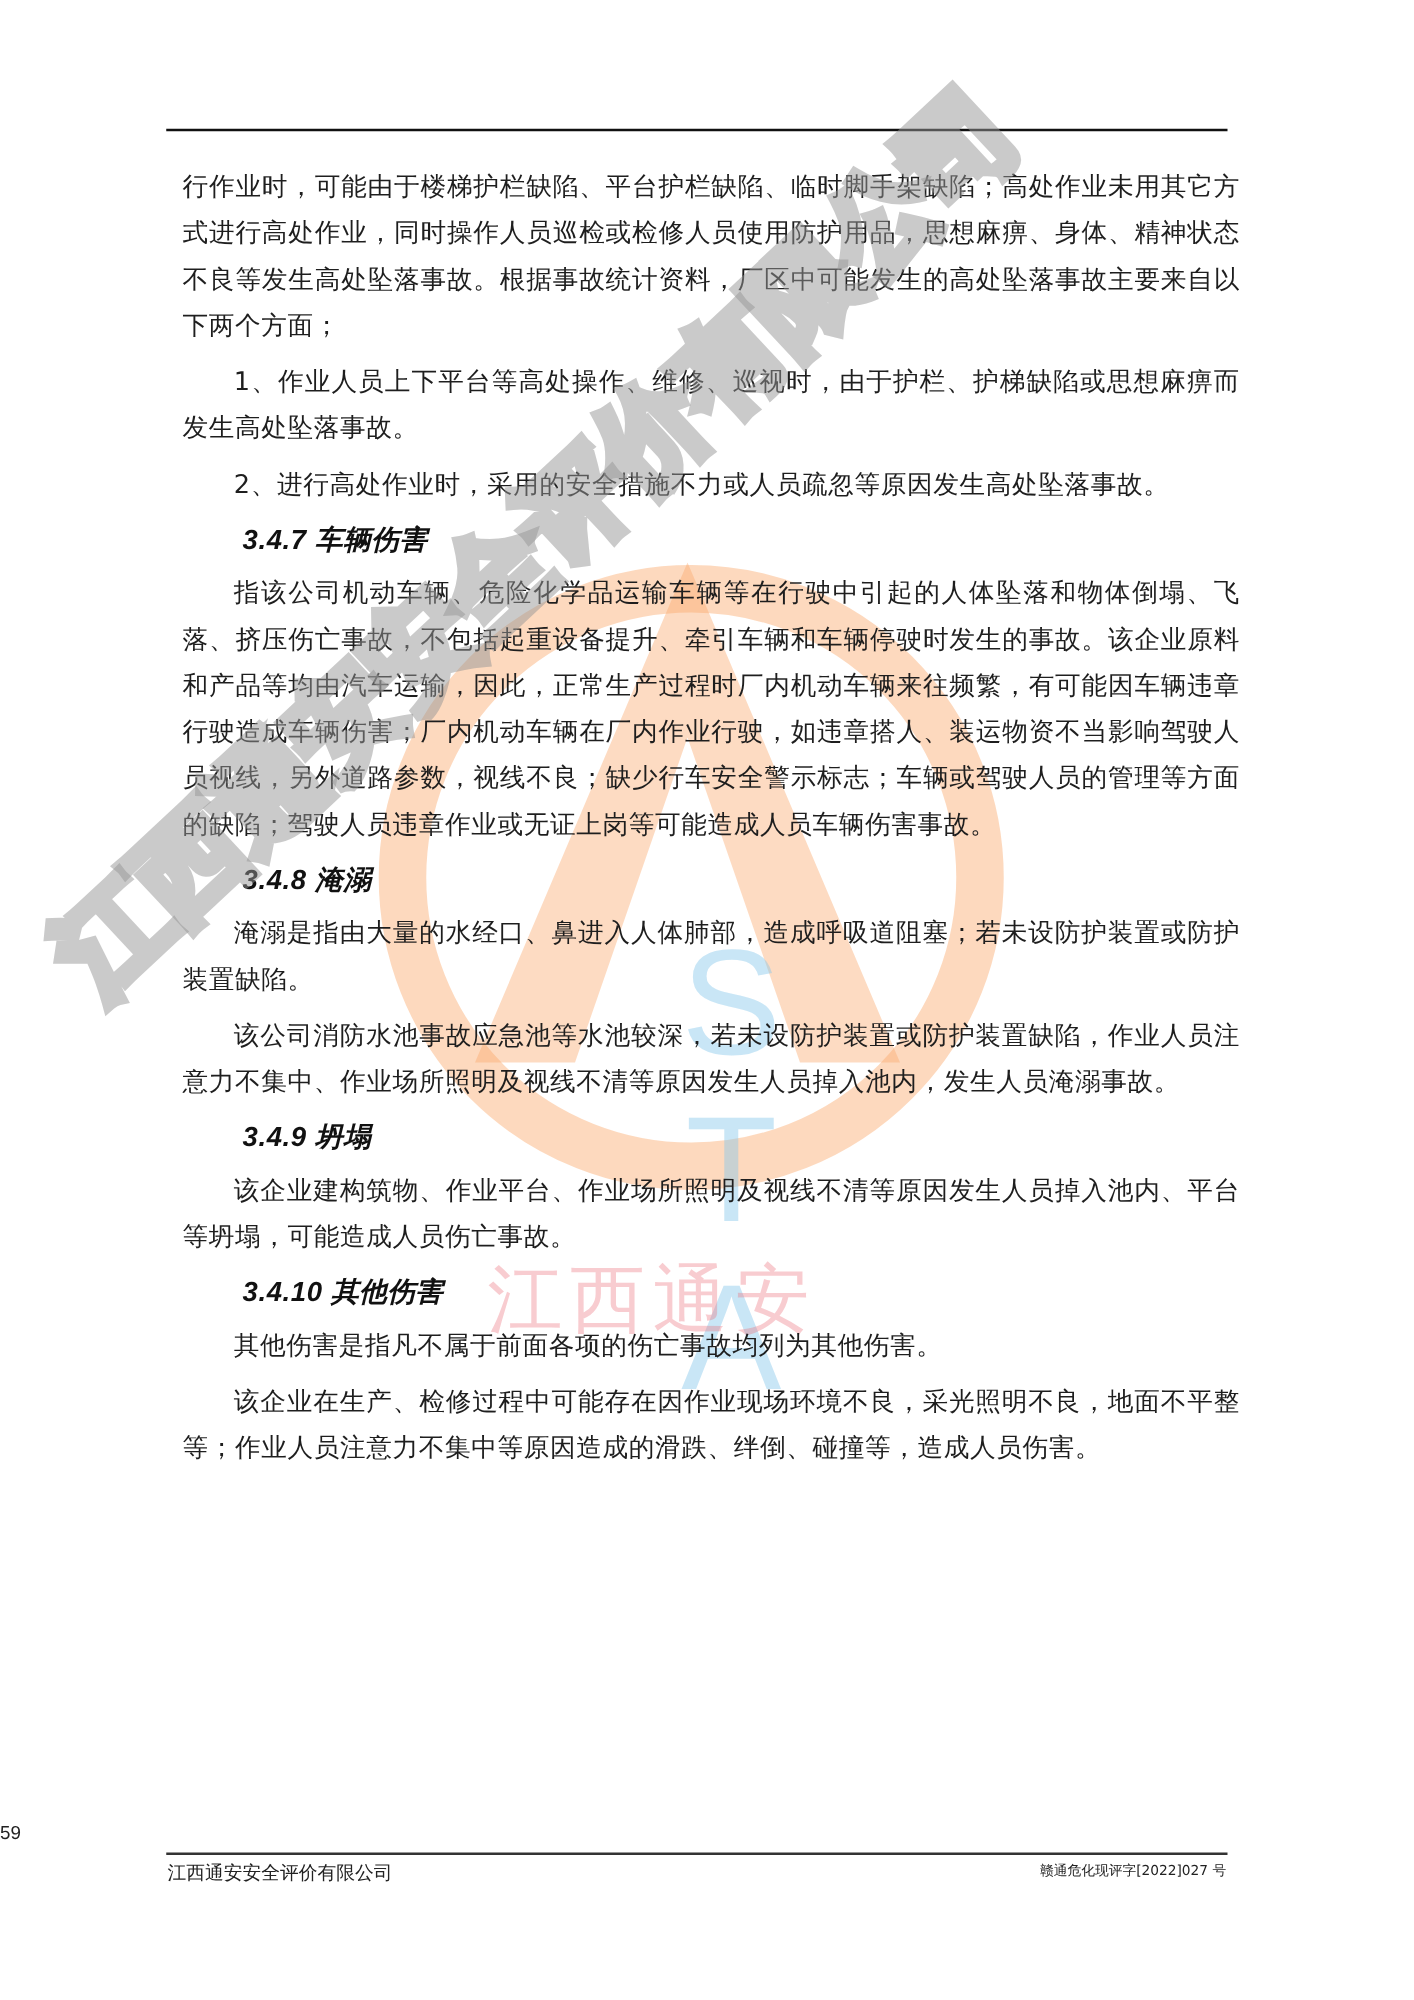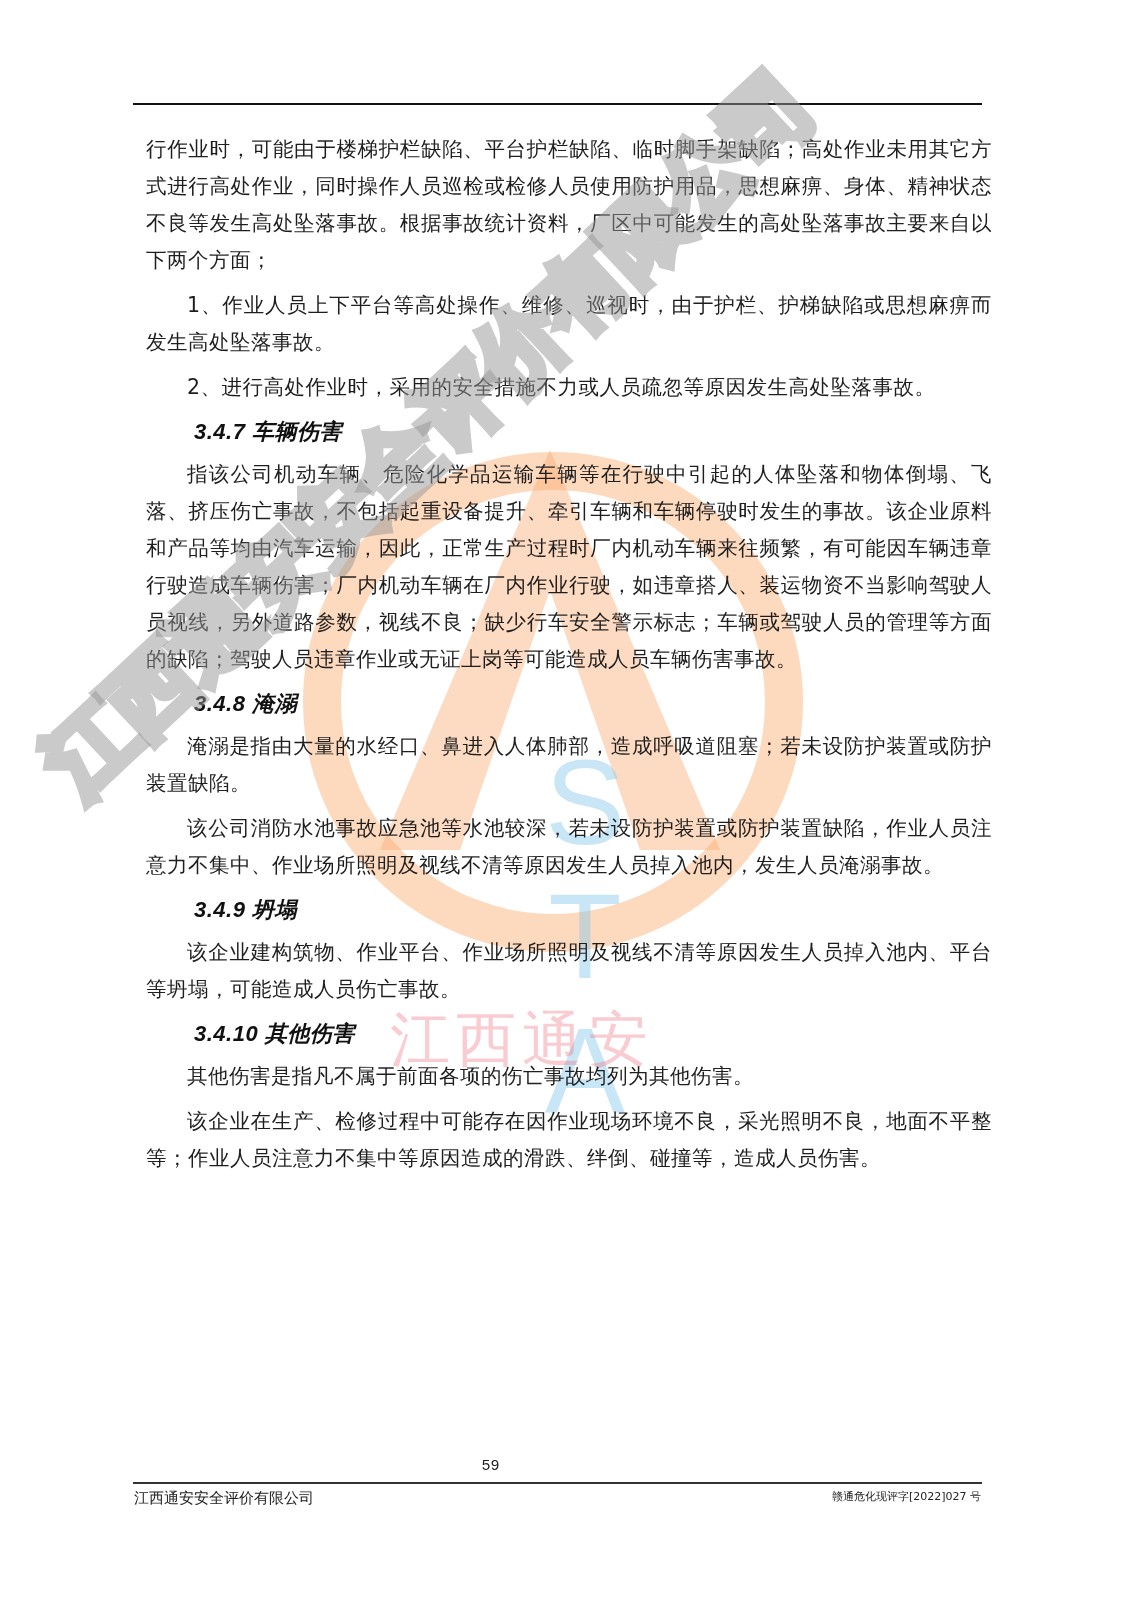"59" .page-number { font-family: Liberation Mono, monospace -> Liberation Sans, sans-serif; text-align: center -> none }
